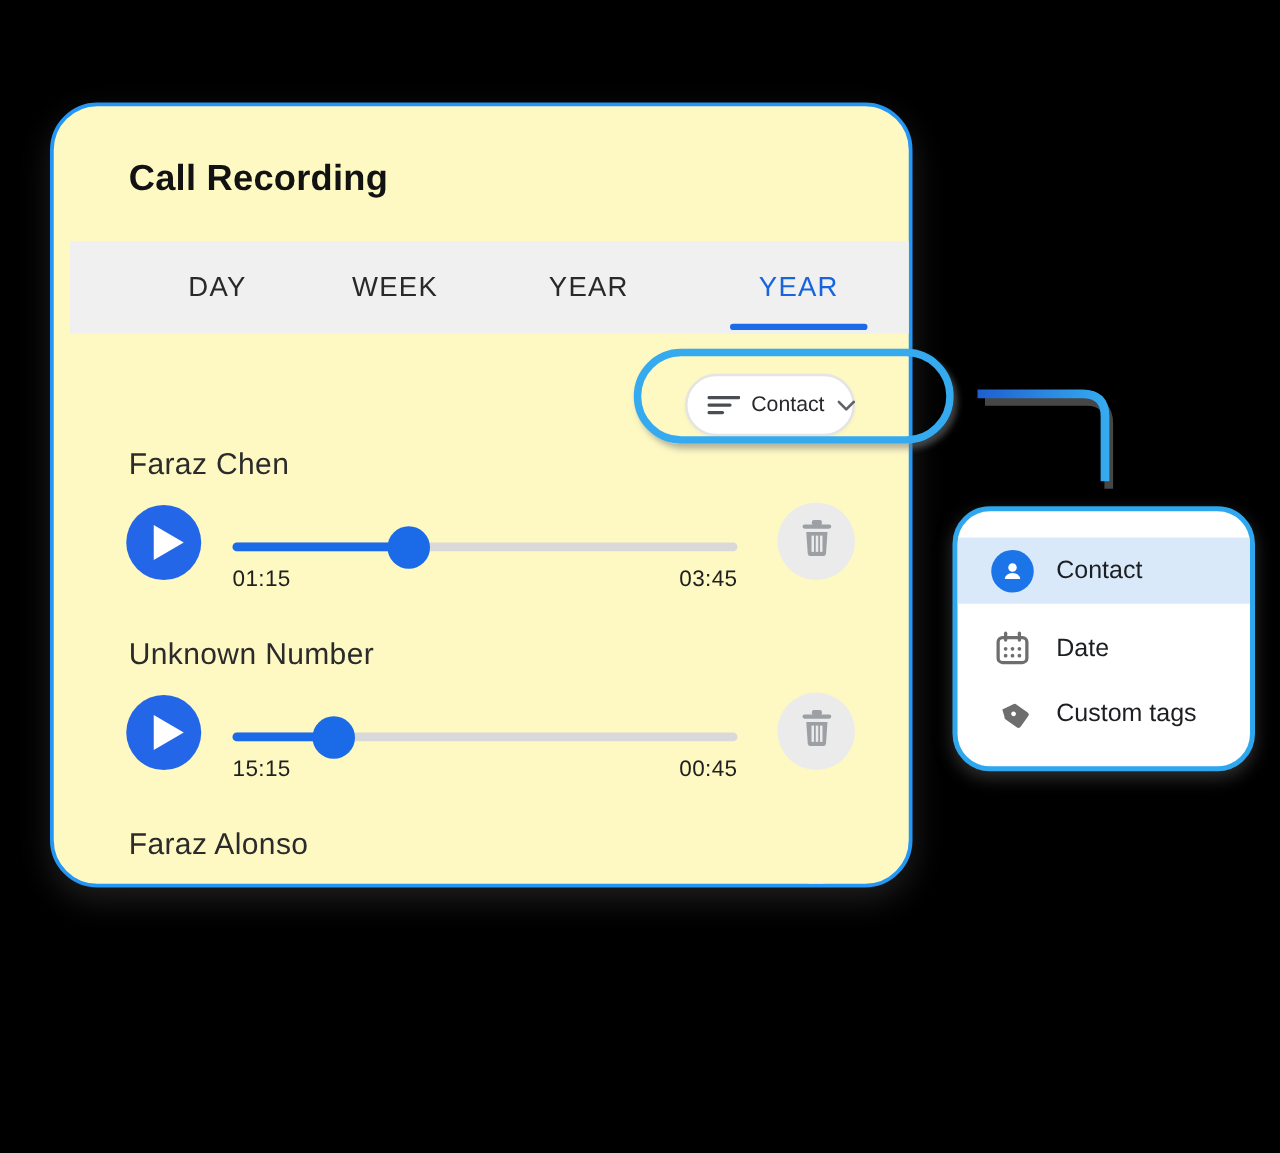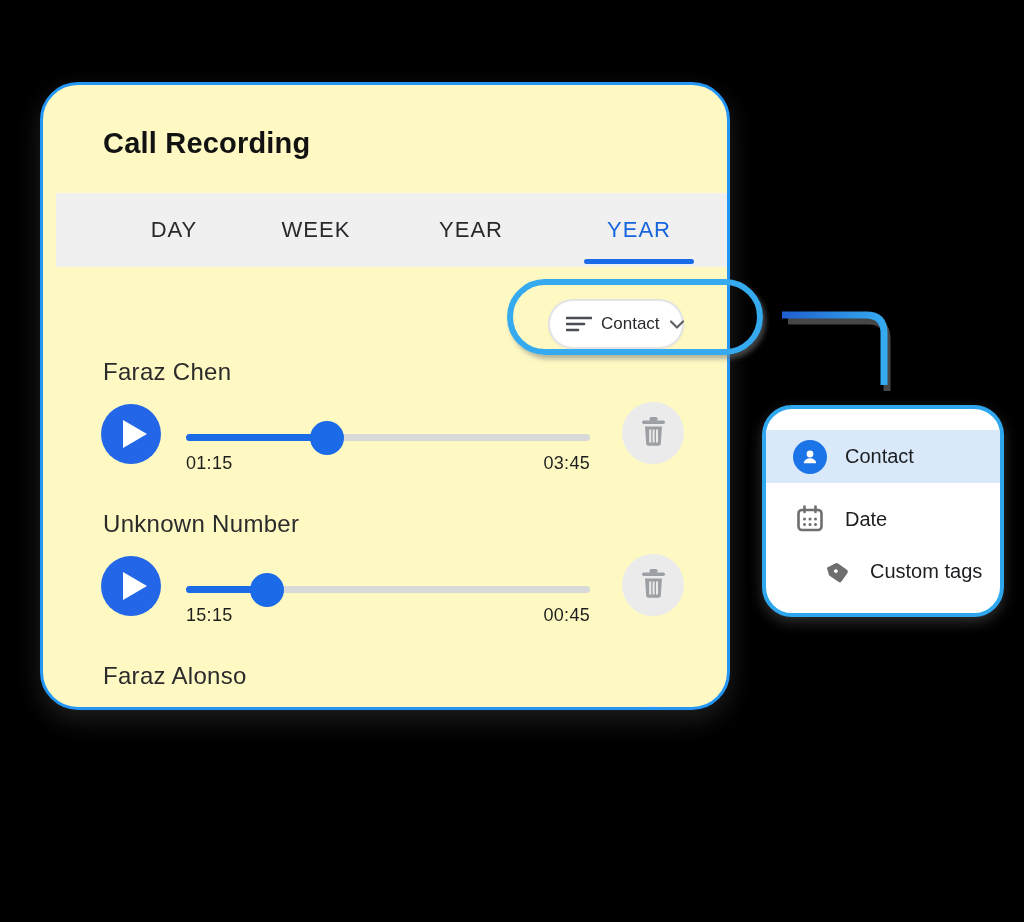"Custom tags" .menu-row.m2 { margin-left: 25px -> none }
